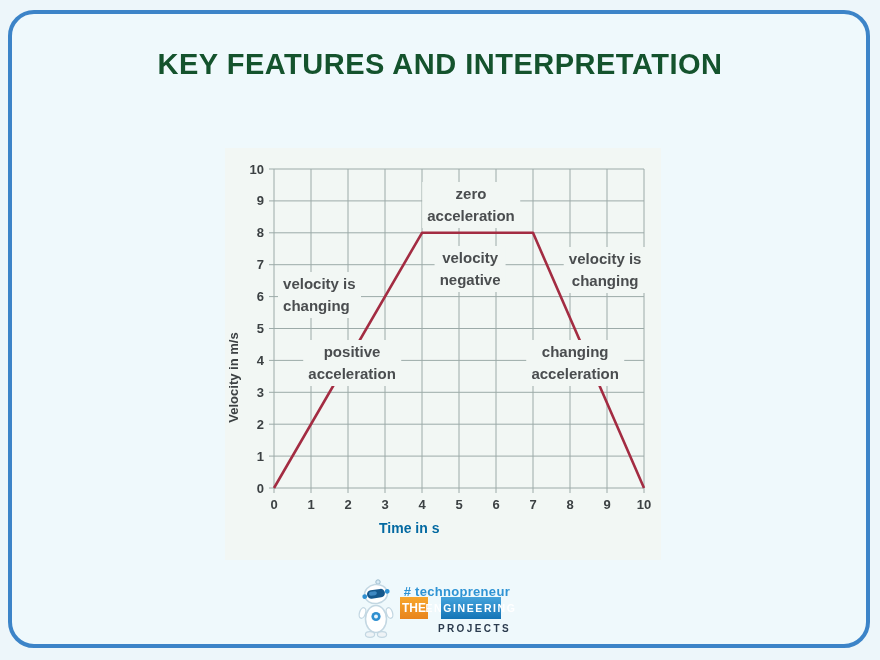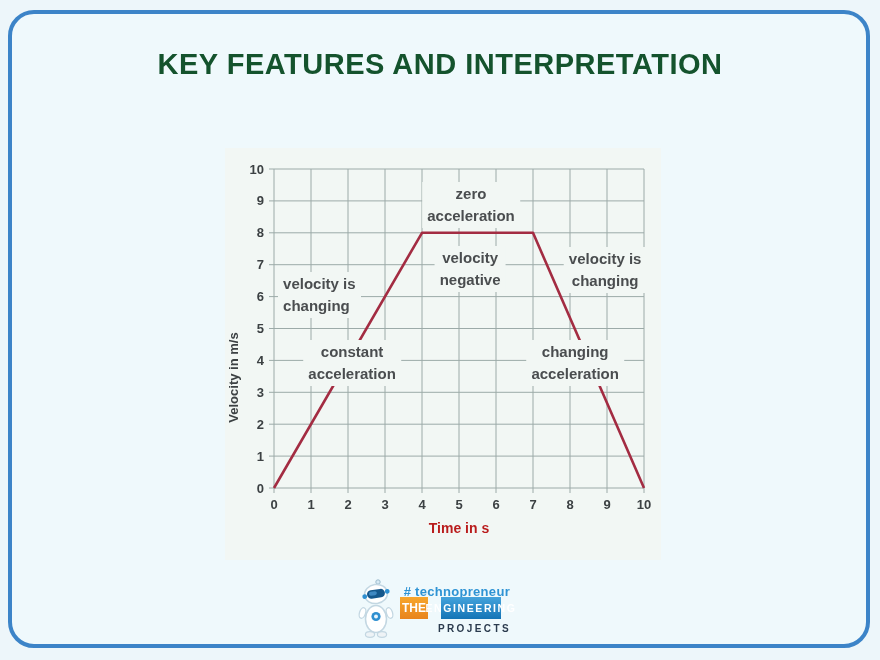"constant" div { text: constant -> positive }
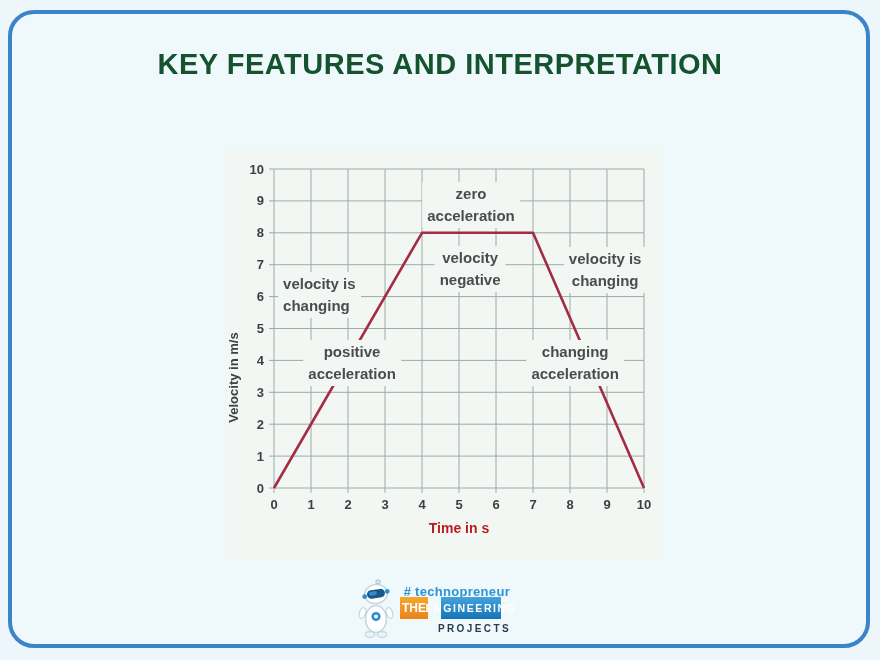"Time in s" .xlabel { color: #b91c1c -> #0369a1; text-align: center -> none }
